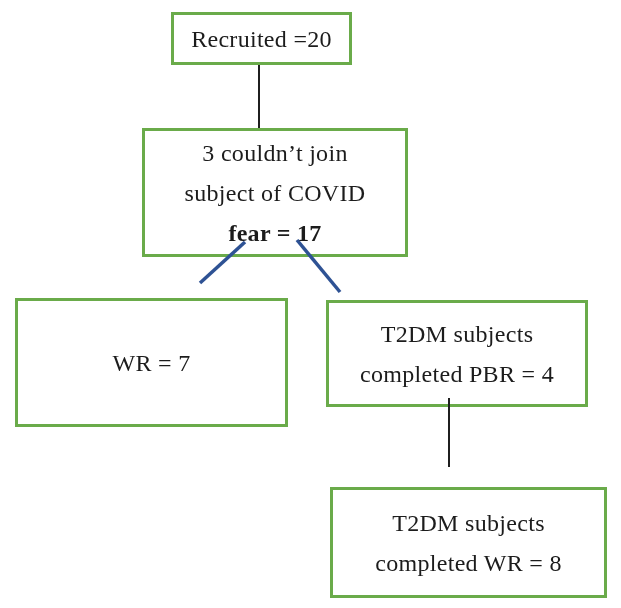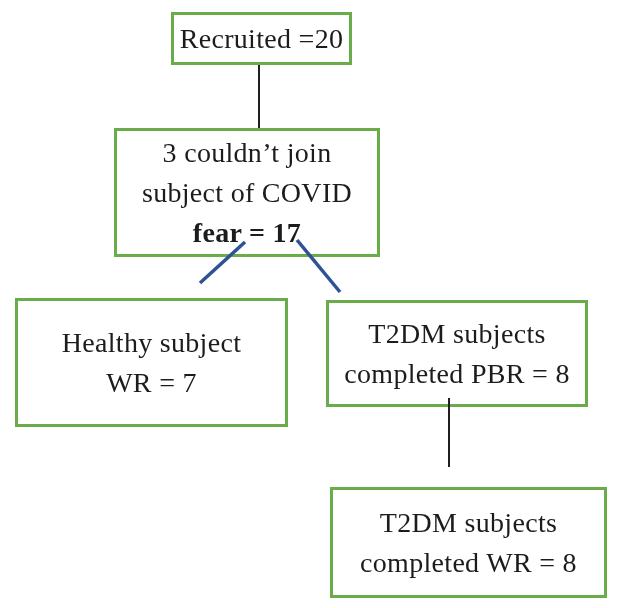"Recruited =20" .node .line { font-size: 28px -> 24px }
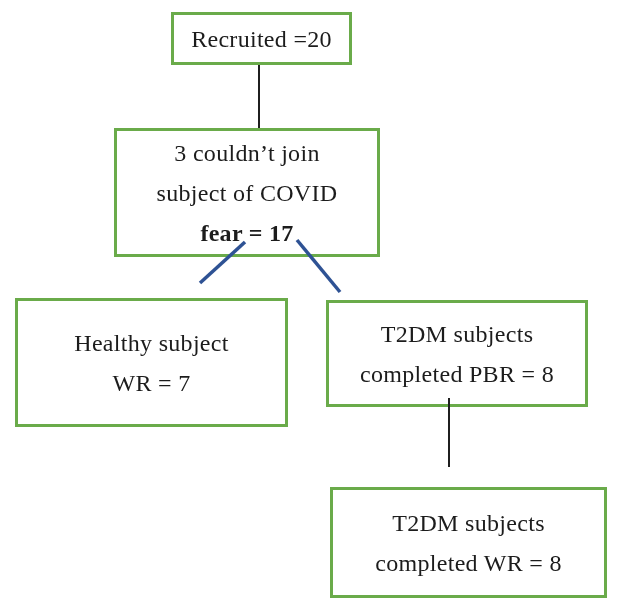"3 couldn’t join" #box-covid { left: 114px -> 142px }
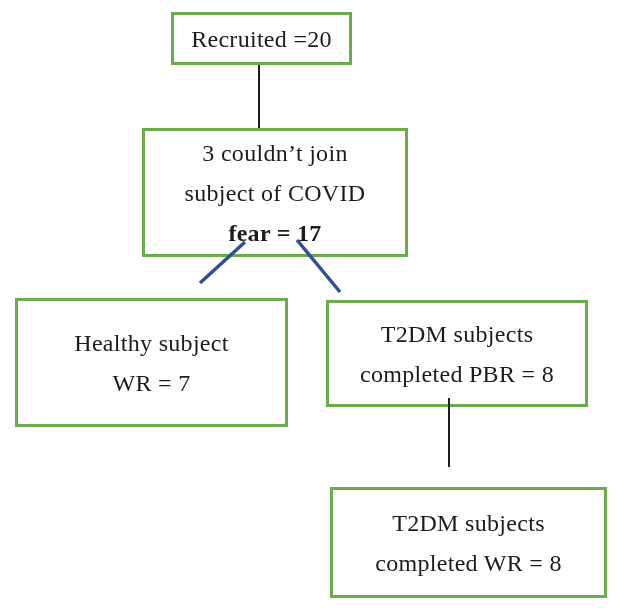"Healthy subject" div.line { html: <div>Healthy subject</div> -> none }
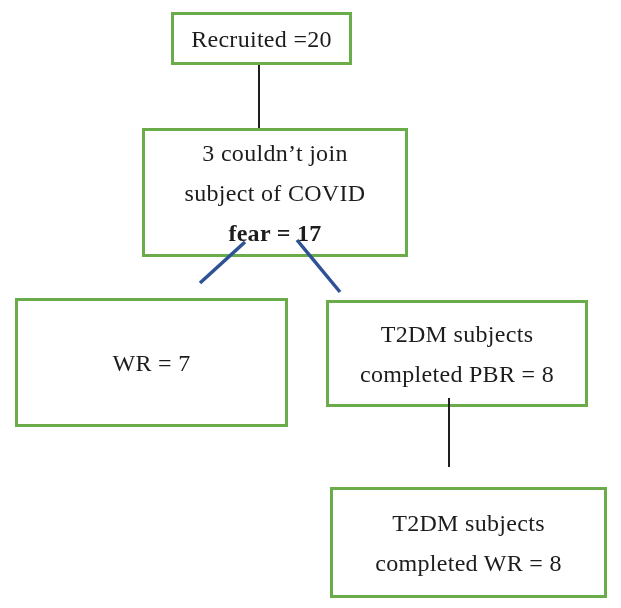"completed PBR = 8" div.line { text: 8 -> 4 }
